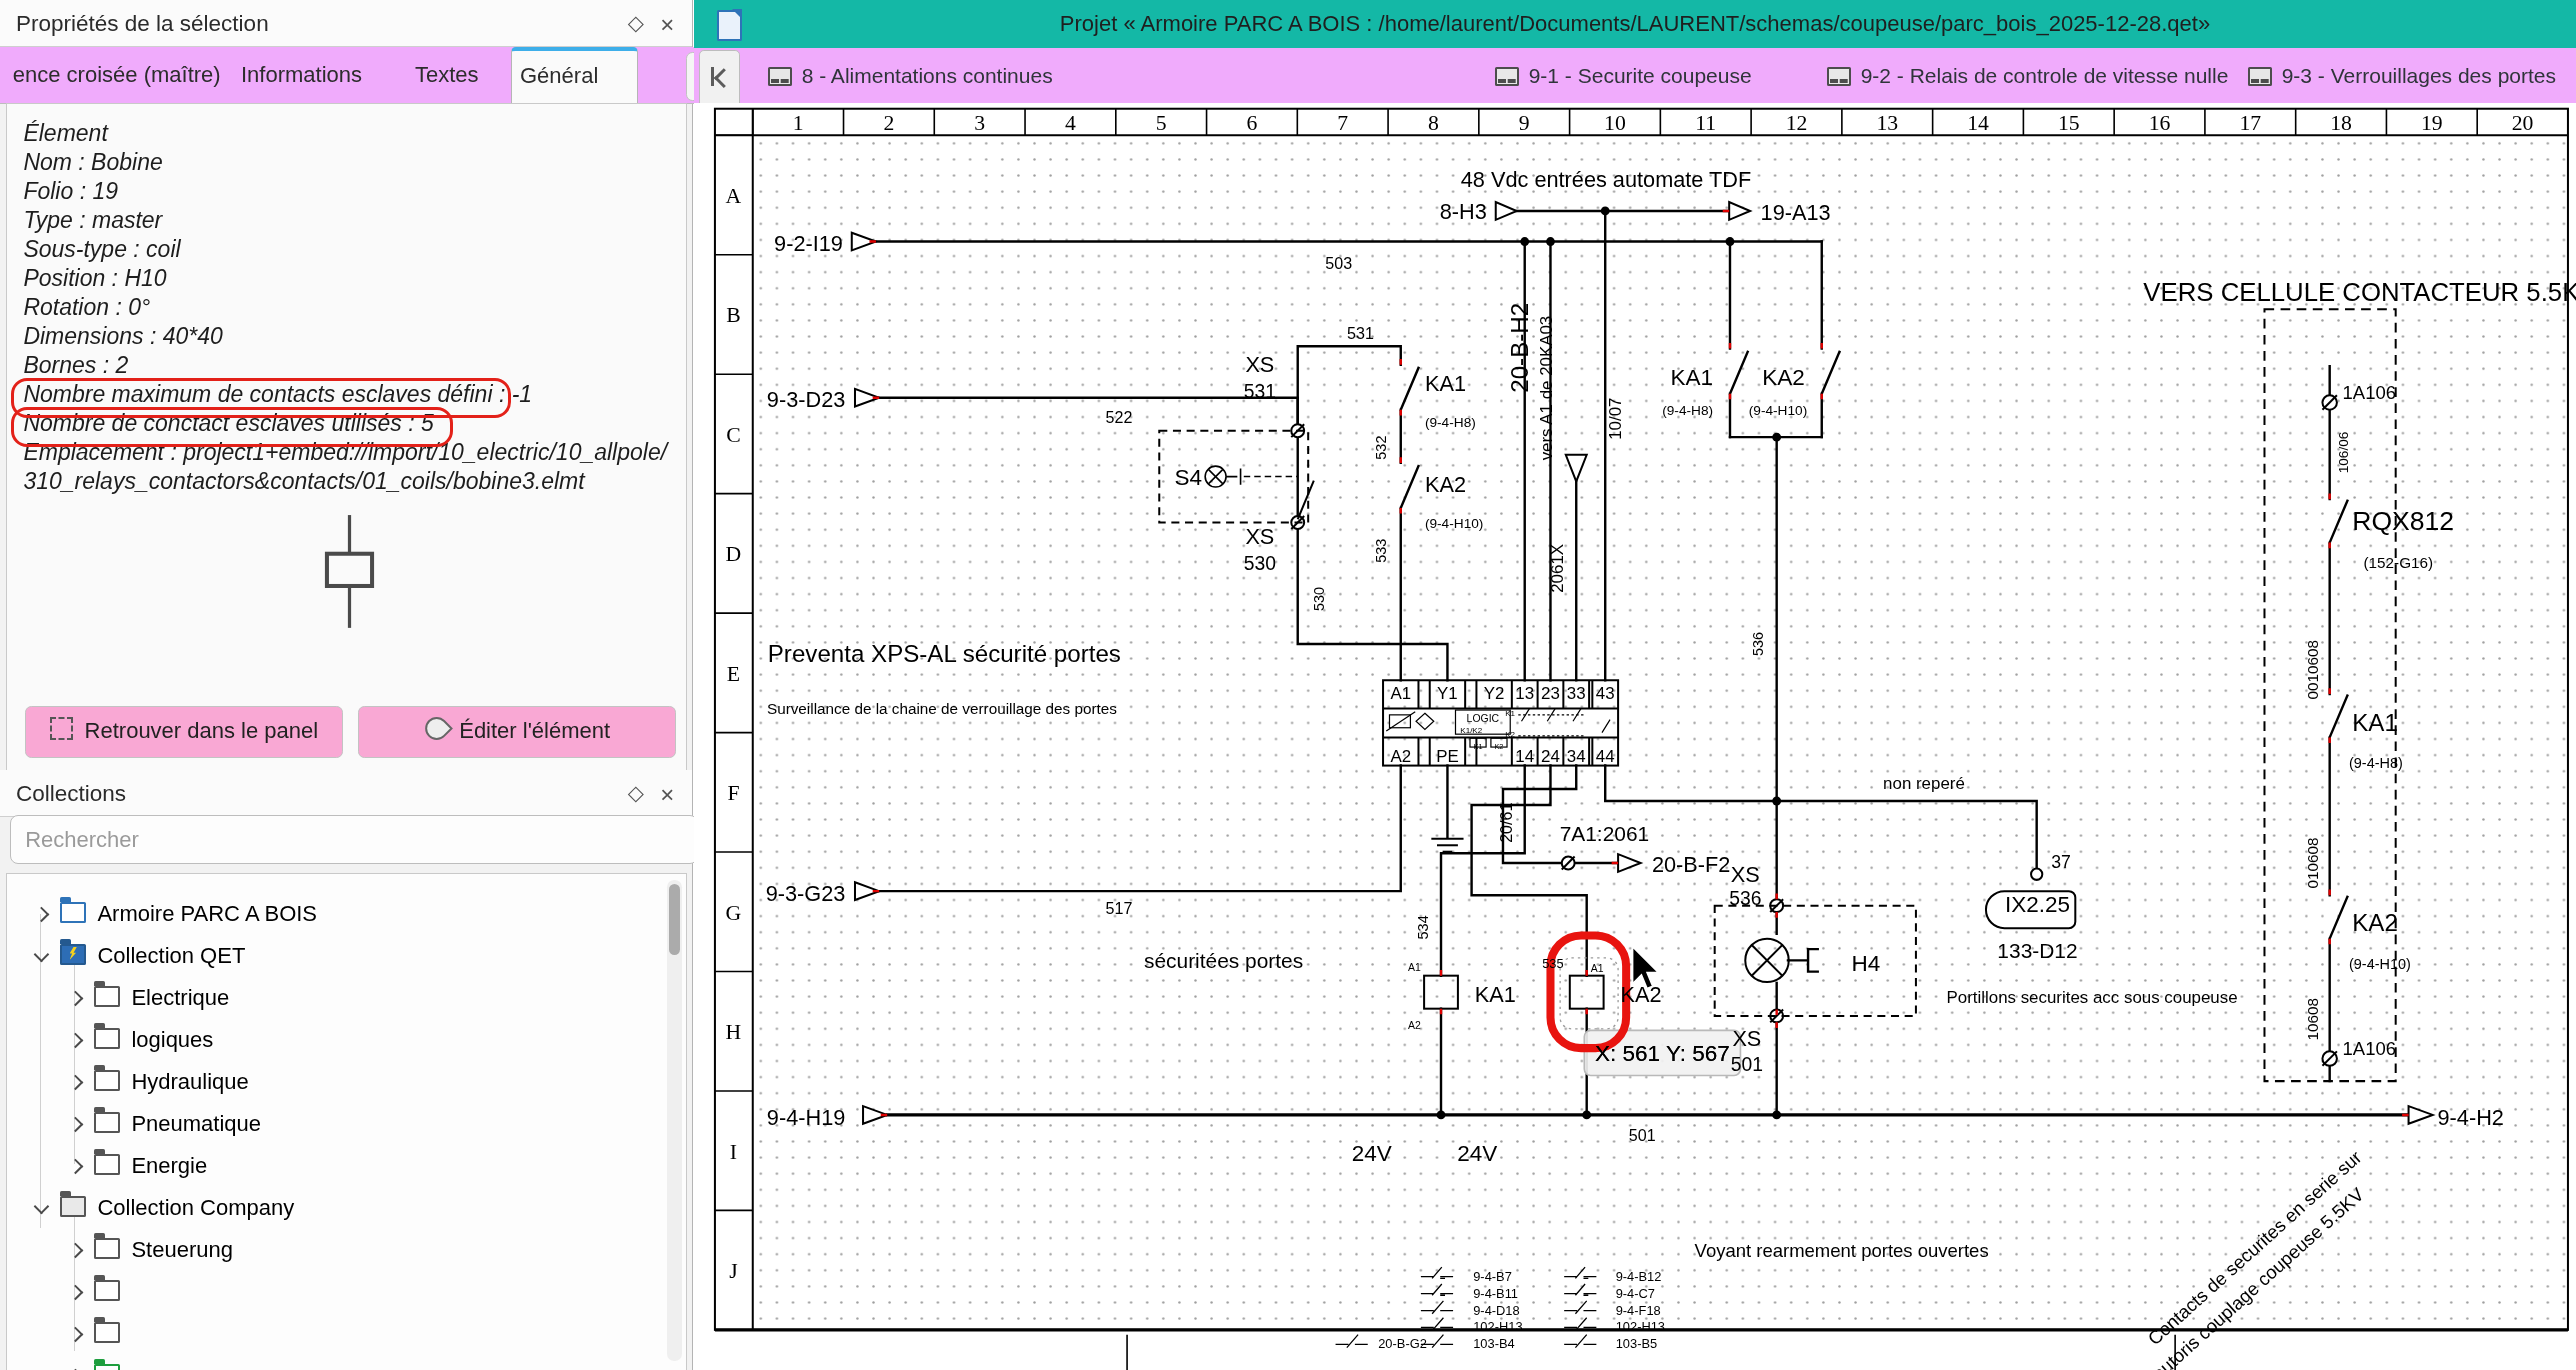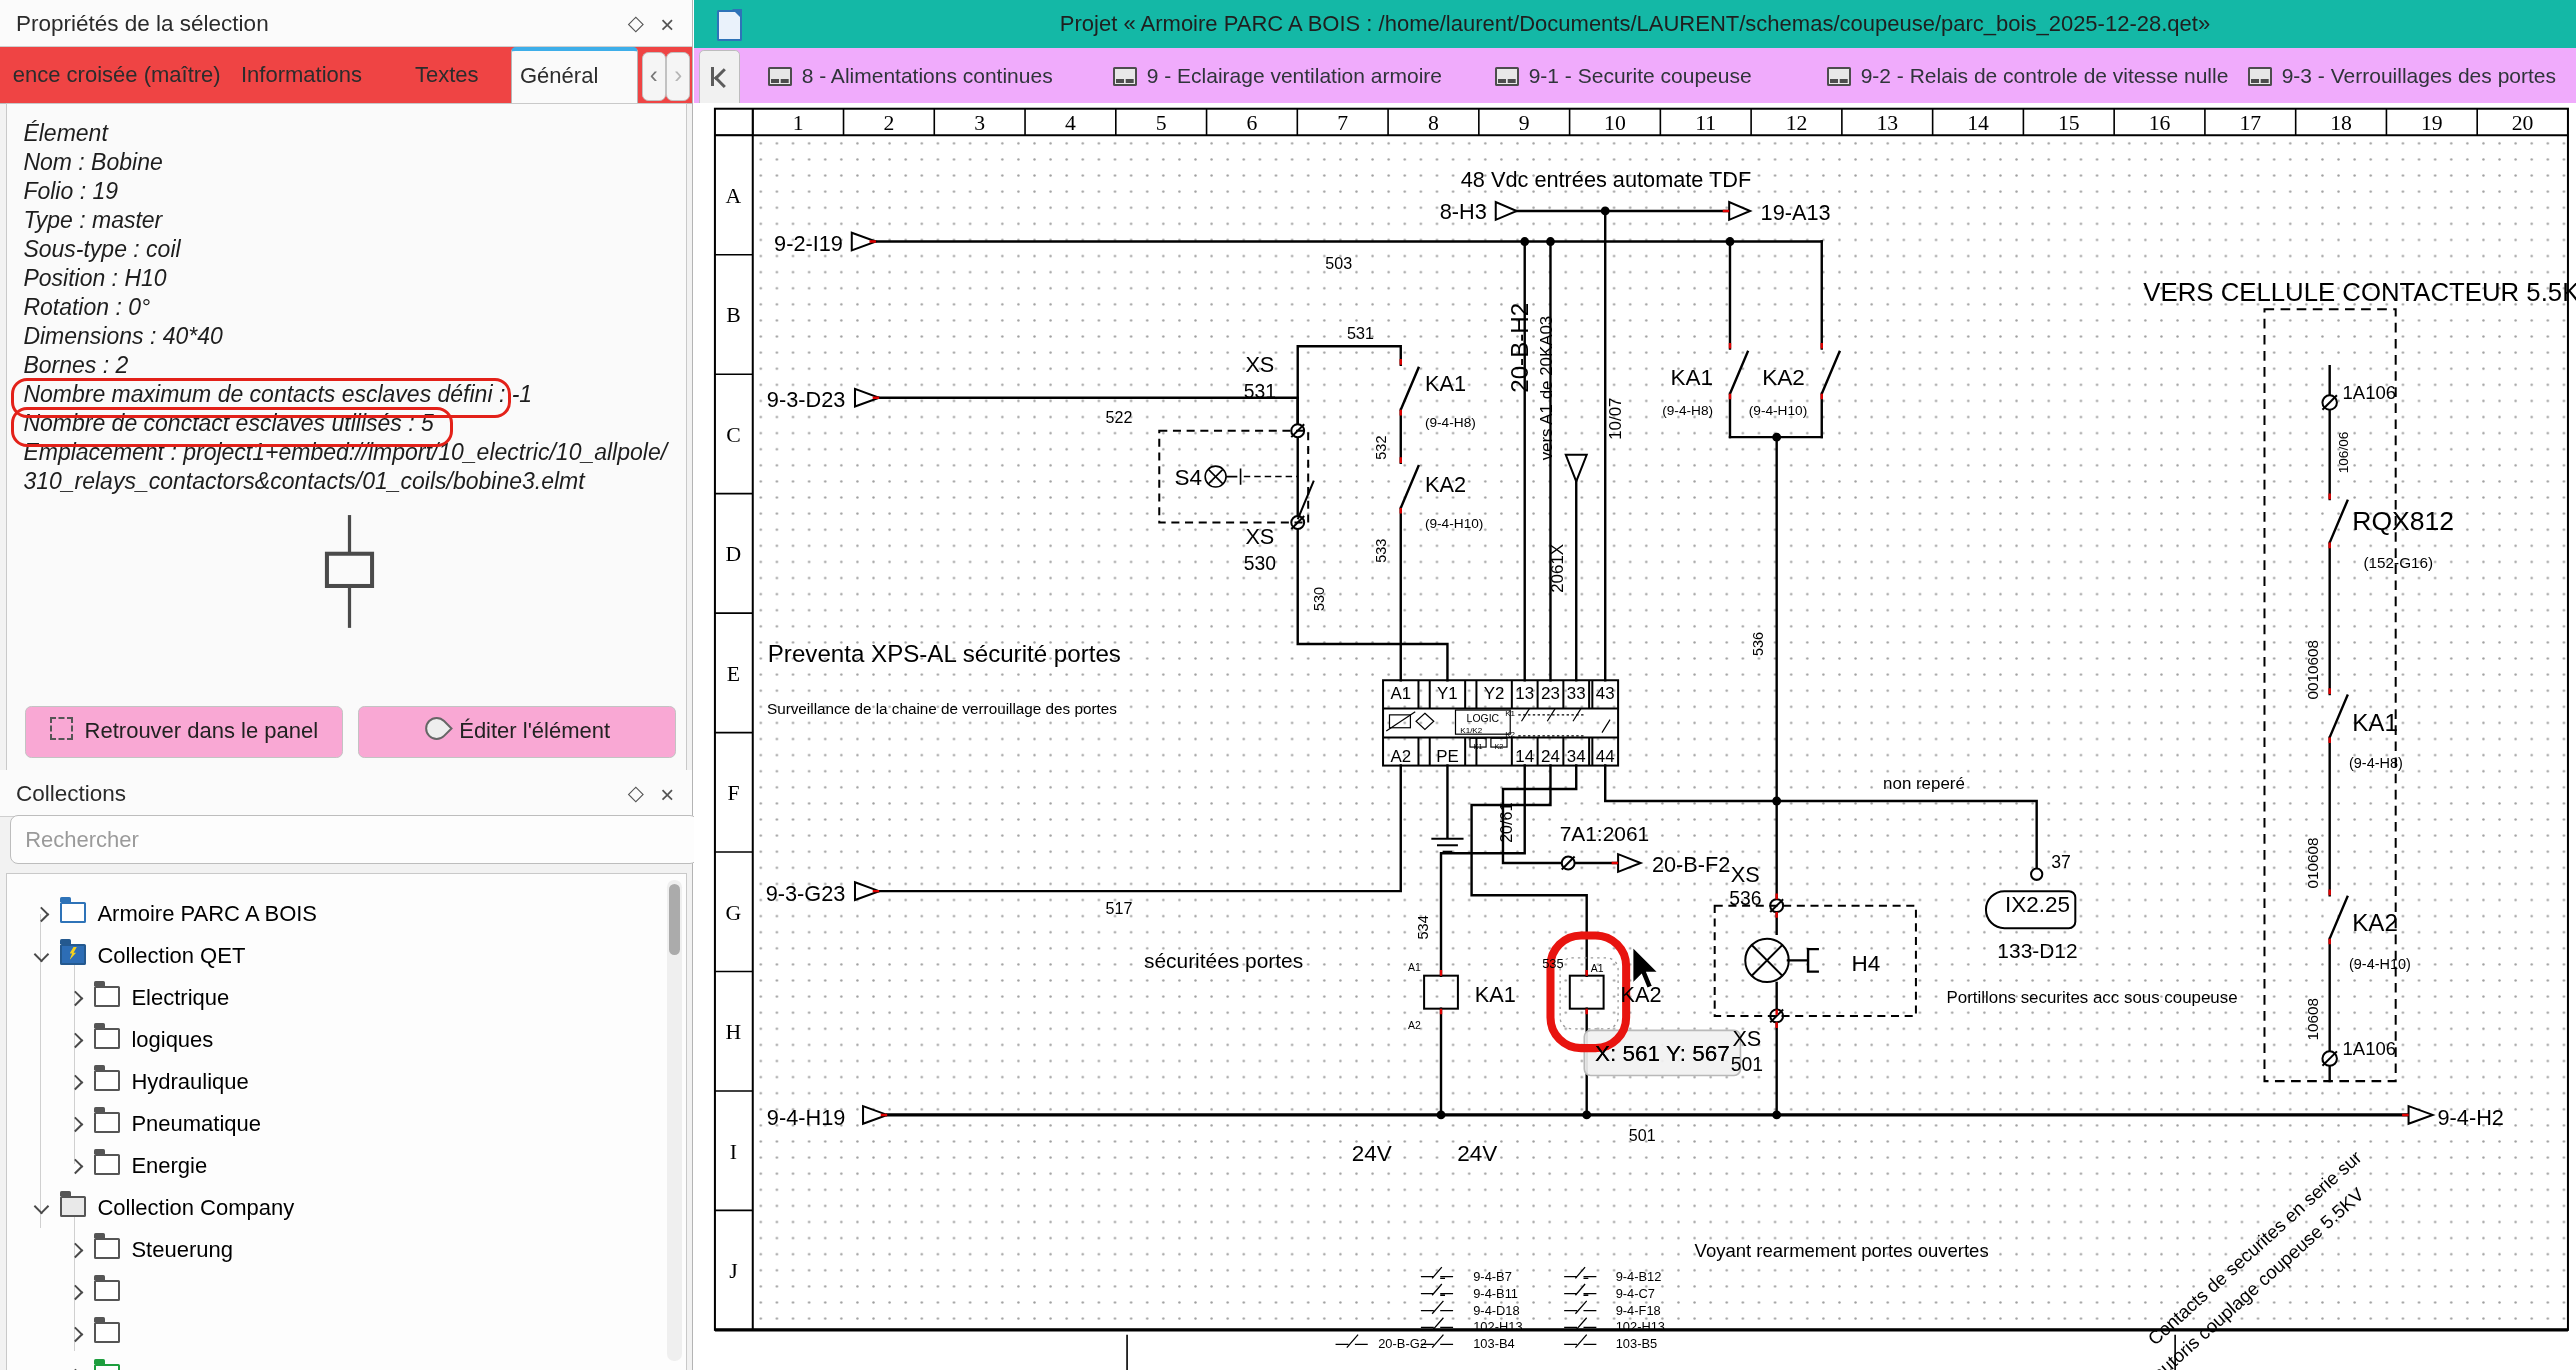"ence croisée (maître)" #ptabs { background: #ef4444 -> #f0abfc; padding-left: none -> 44px }
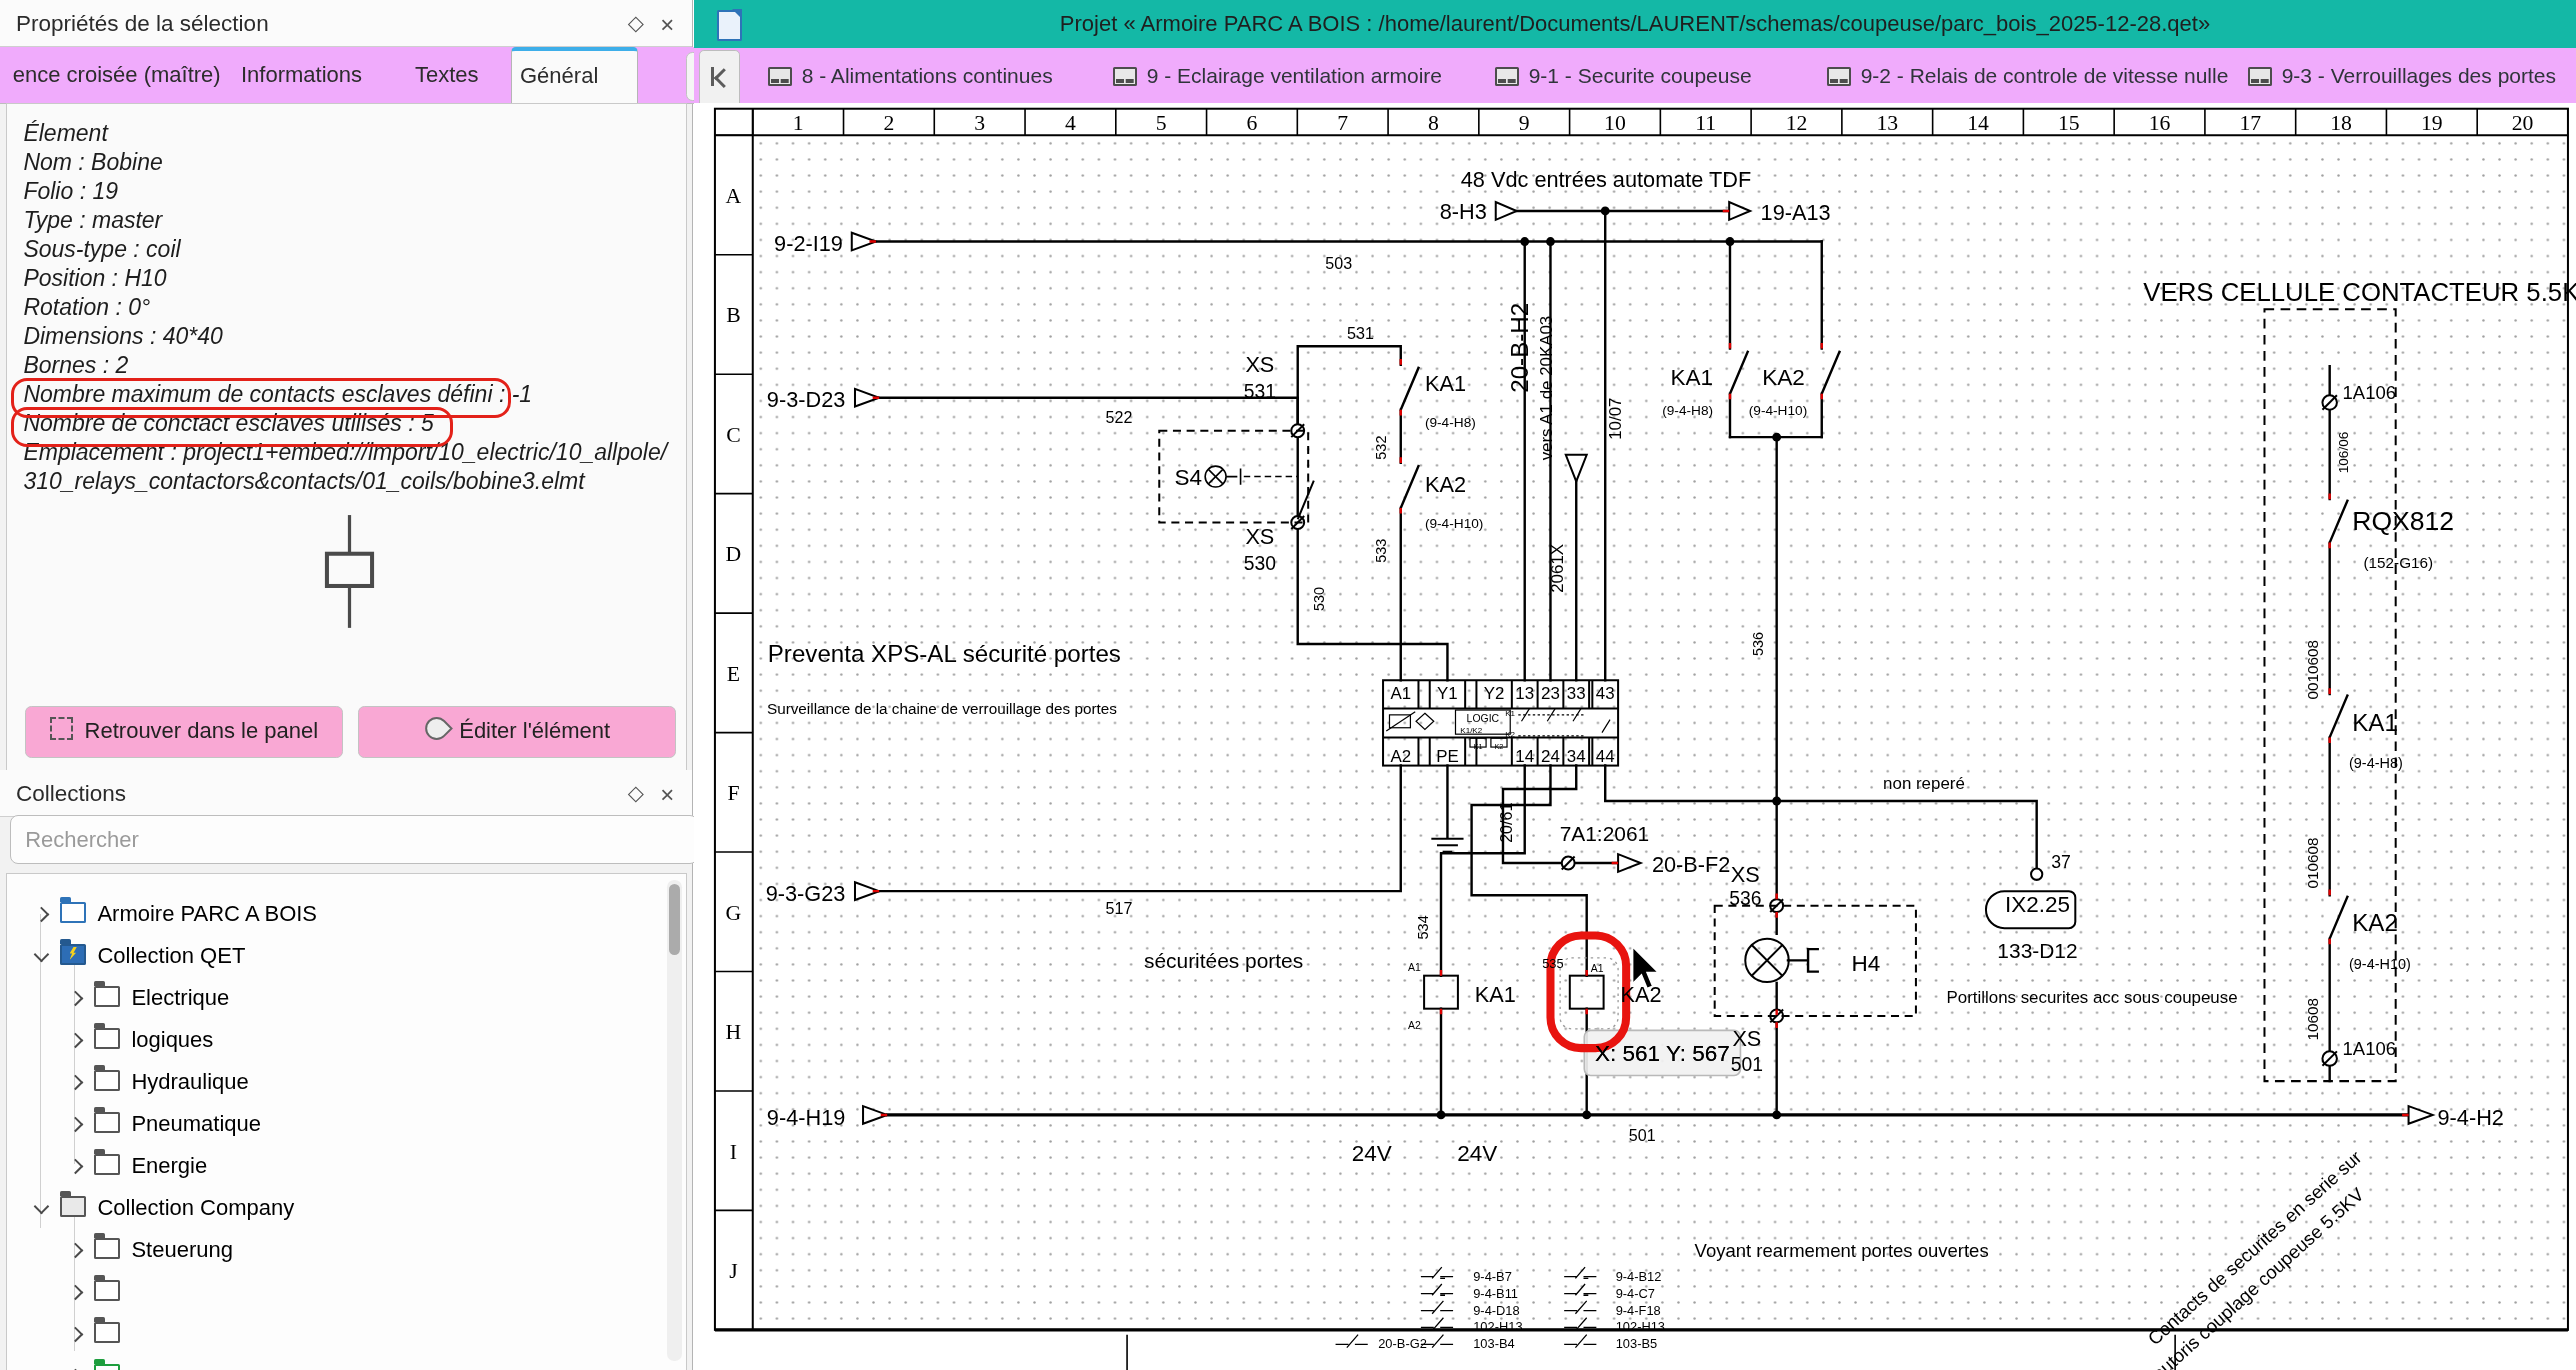"9 - Eclairage ventilation armoire" span.qtab { html: <span><span></span><span>9 - Eclairage ventilation armoire</span></span> -> none }
